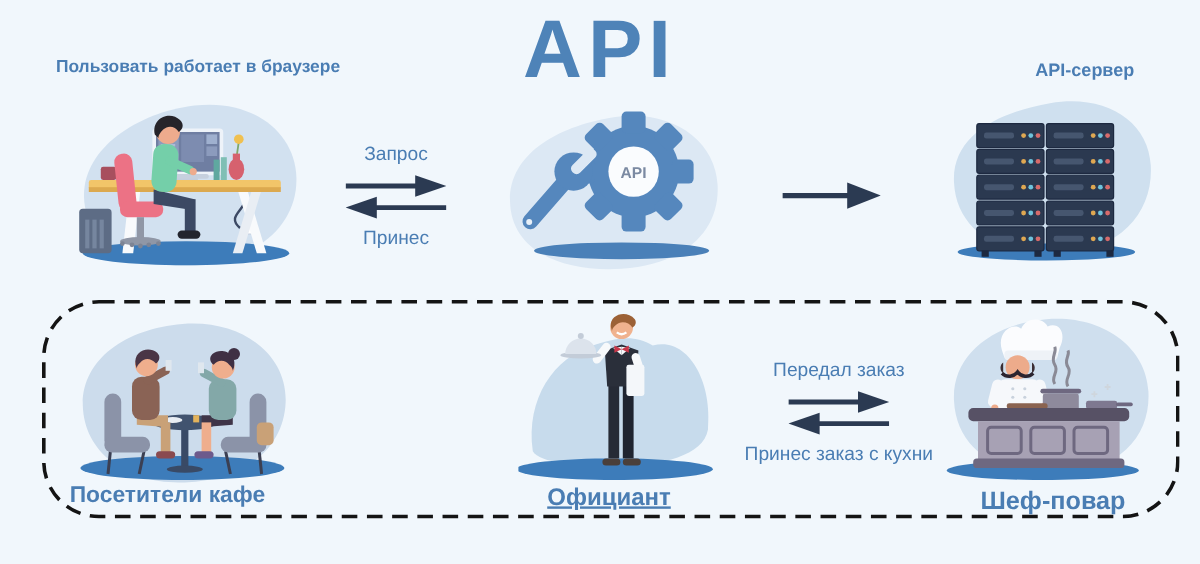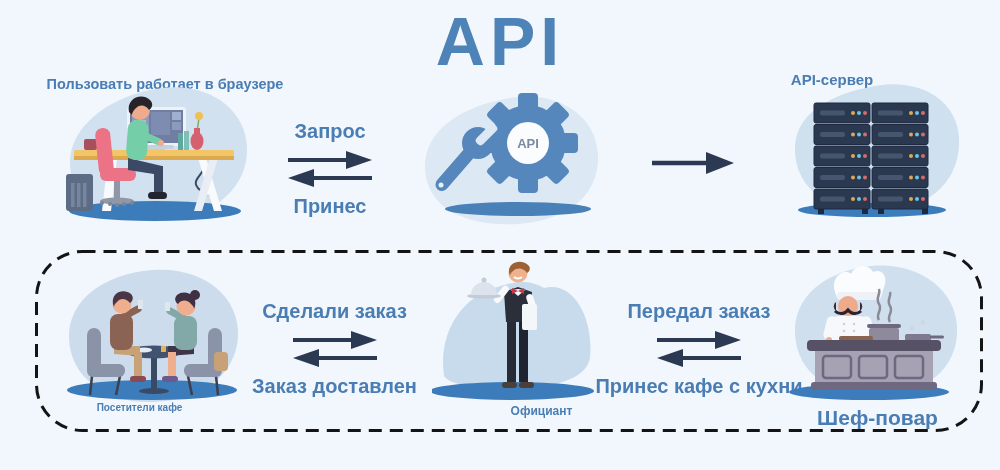"Пользовать работает в браузере" div.abs { margin-top: 28px -> none }
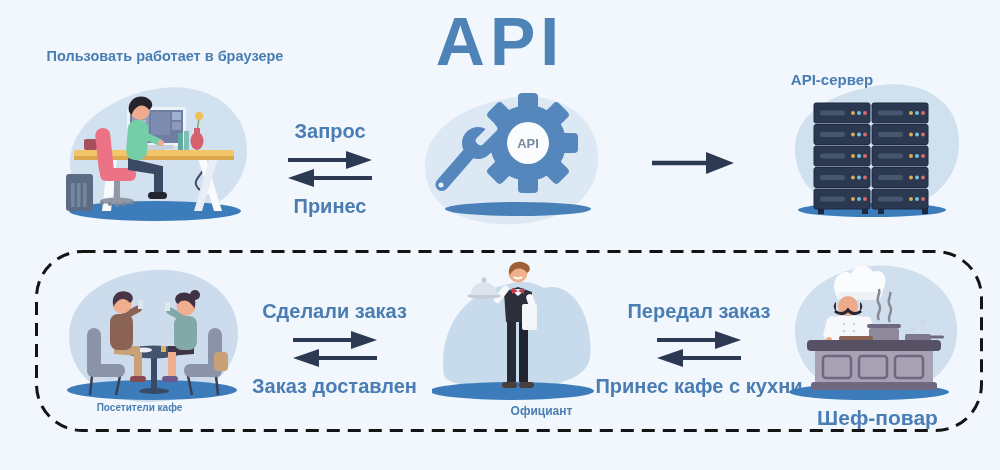"API-сервер" div.abs { left: 752px -> 824px; margin-top: 21px -> none }
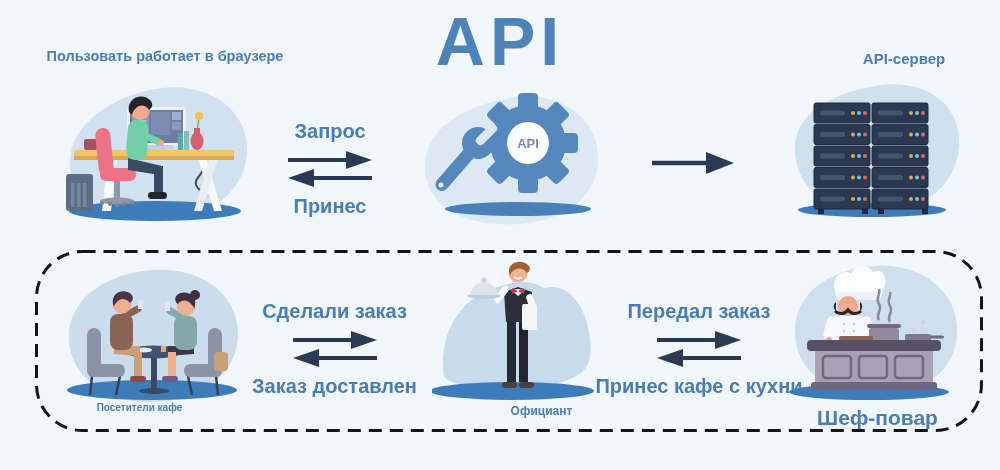"Запрос" .arrow-label { font-size: 20px -> 16px; font-weight: 700 -> 400 }
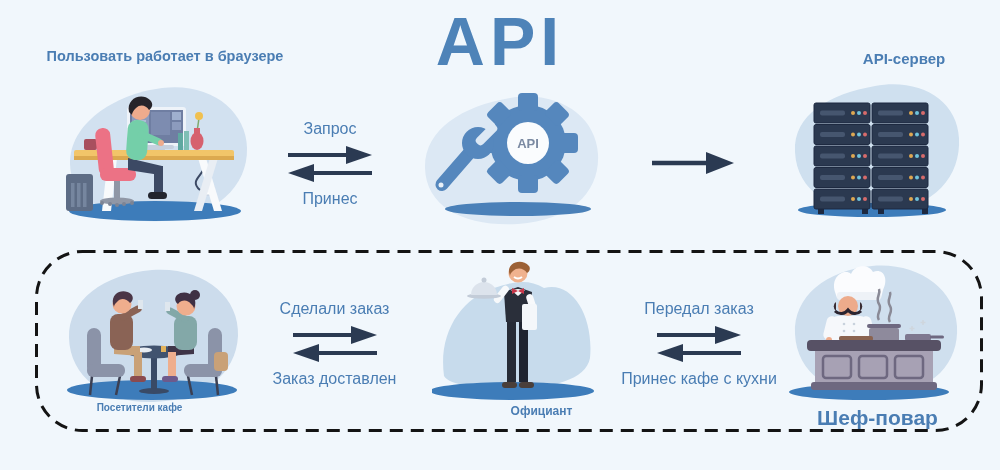"Сделали заказ" div.abs { html: <div> <div>Сделали заказ</div> <svg> <line></line> <polygon></polygon> <line></line> <polygon></polygon> </svg> <div>Заказ доставлен</div> </div> -> none }
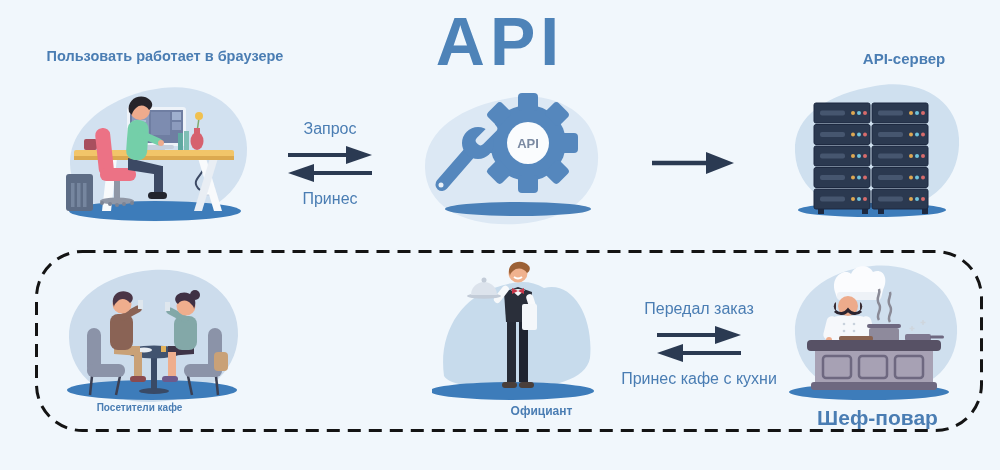"Принес кафе с кухни" div.arrow-label { text: кафе -> заказ }
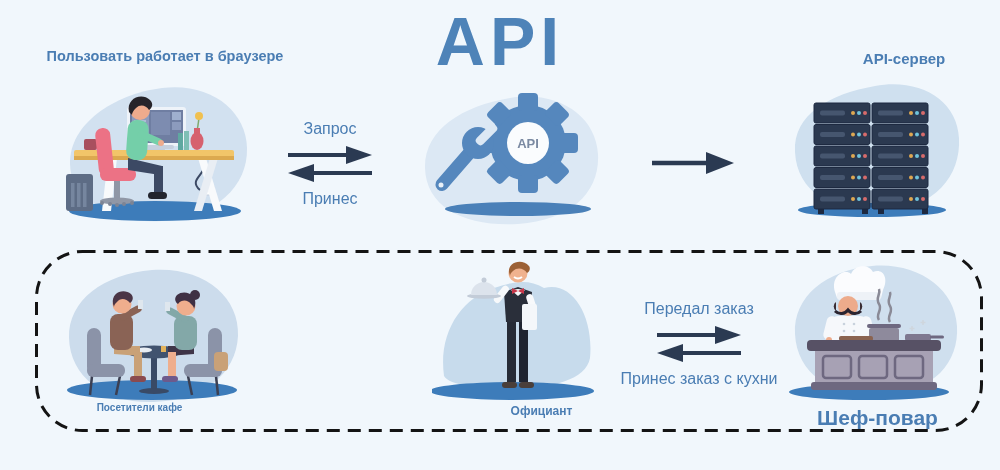"Посетители кафе" div.abs { font-size: 10px -> 19px }
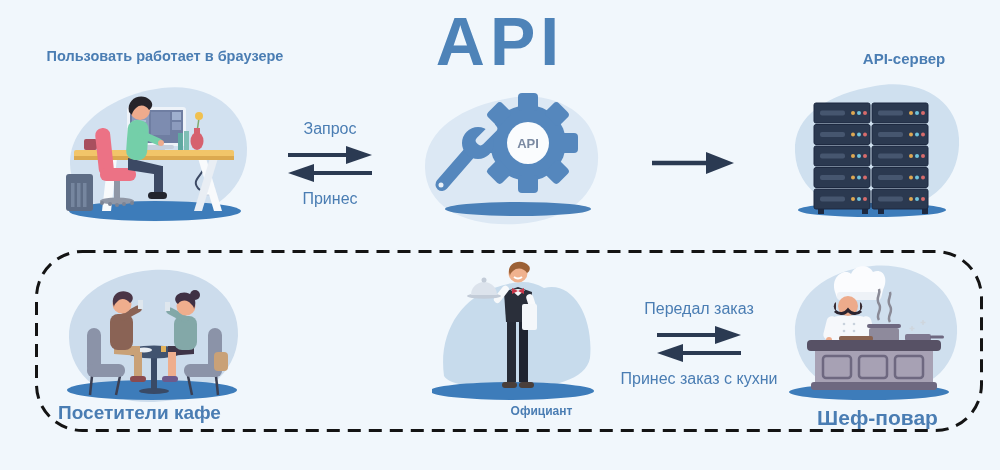"Официант" div.abs { font-size: 12px -> 20px; left: 469px -> 435px; text-decoration: none -> underline }
